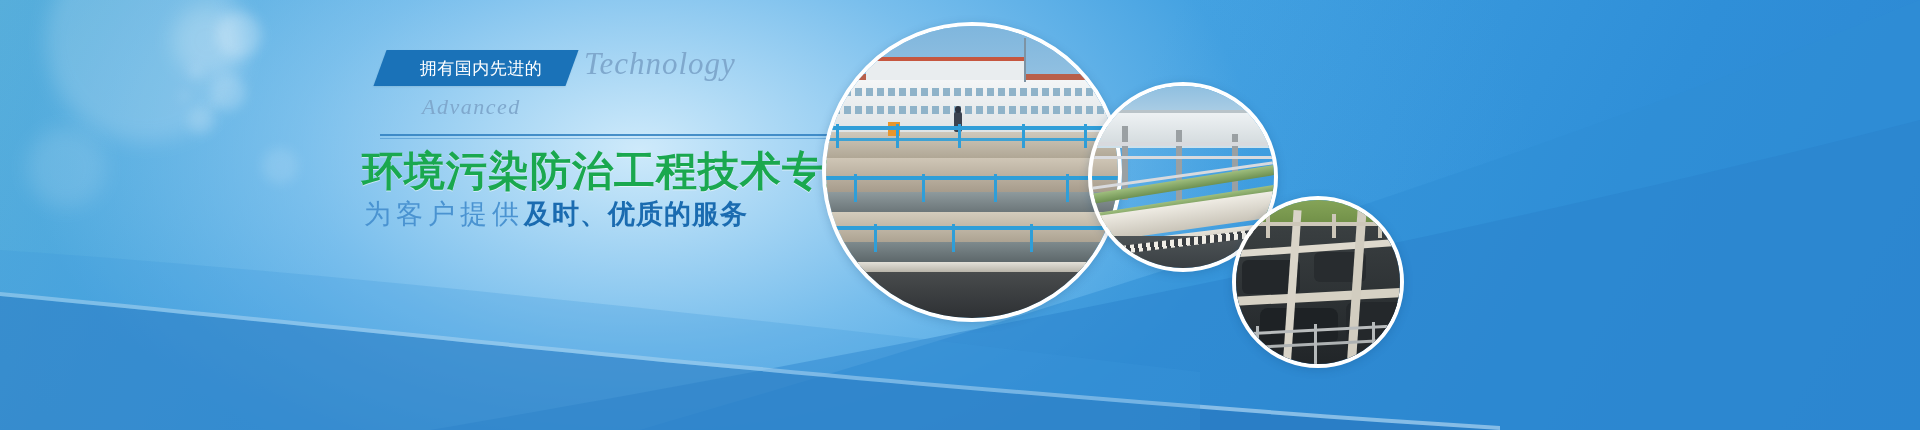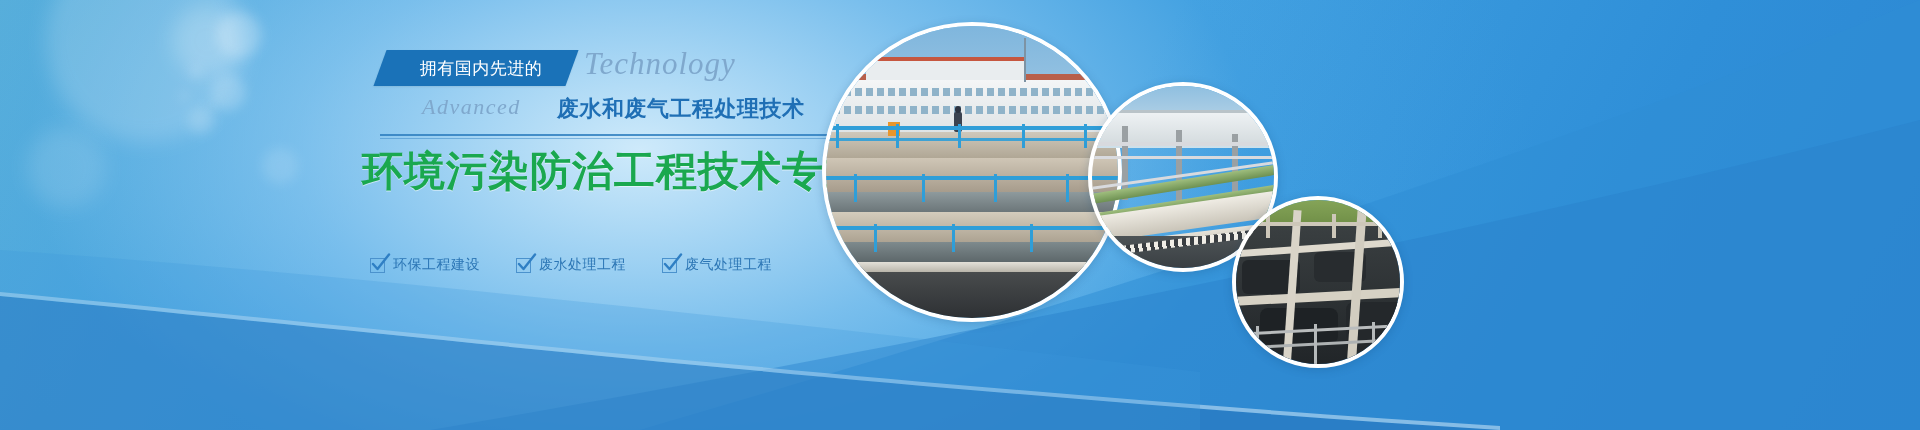"废水和废气工程处理技术" div.row-two-cn { html: <div>废水和废气工程处理技术</div> -> none }
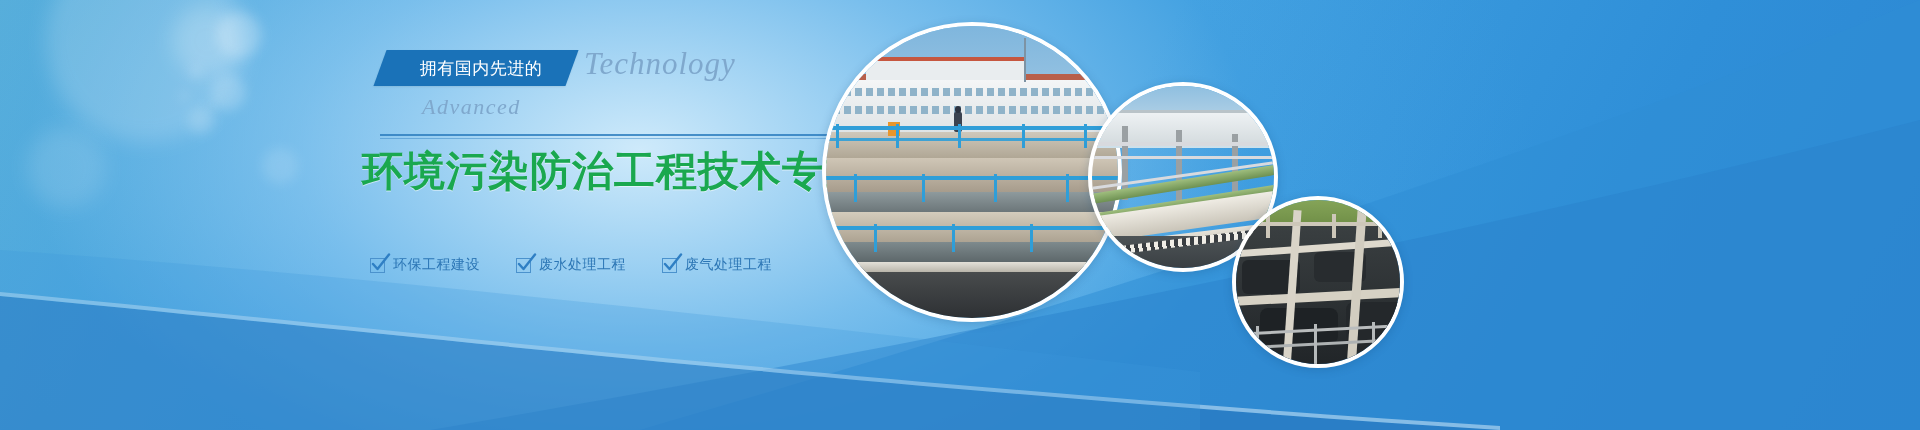"为客户提供及时、优质的服务" div.subline { html: none -> <div> <span>为客户提供</span><span>及时、优质的服务</span> </div> }
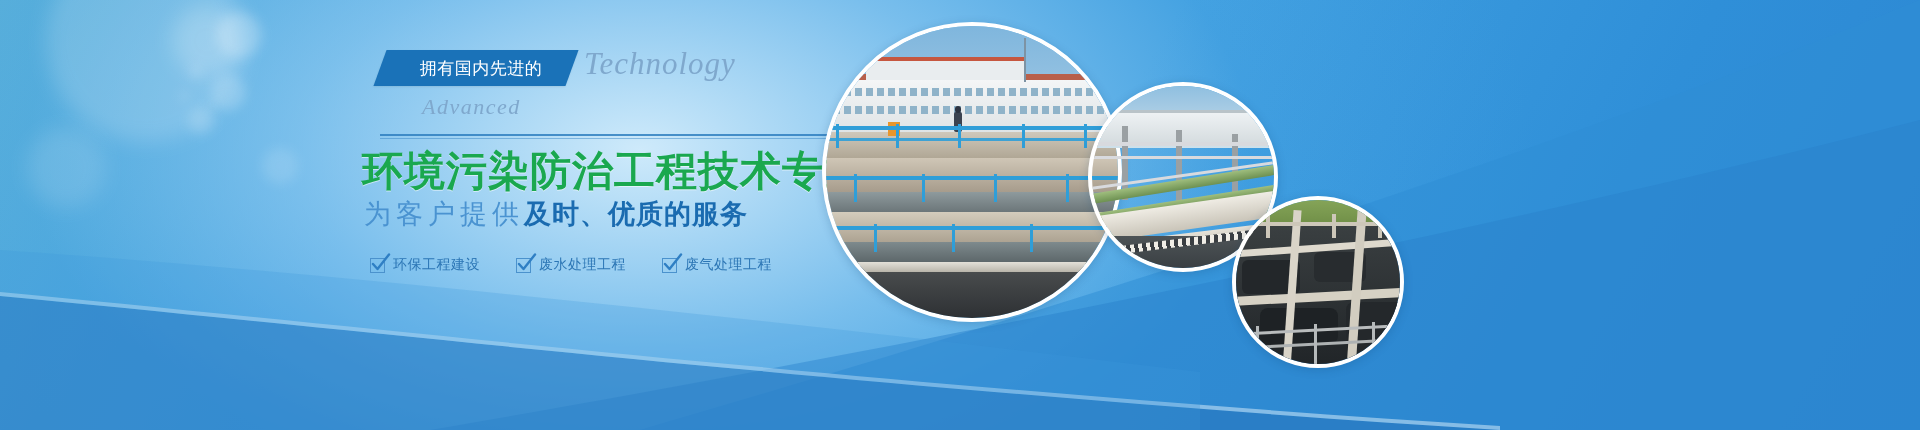"环保工程建设" div.checks { html: <div> <div> <span> <svg> <path></path> </svg> </span> <span>环保工程建设</span> </div> <div> <span> <svg> <path></path> </svg> </span> <span>废水处理工程</span> </div> <div> <span> <svg> <path></path> </svg> </span> <span>废气处理工程</span> </div> </div> -> none }
